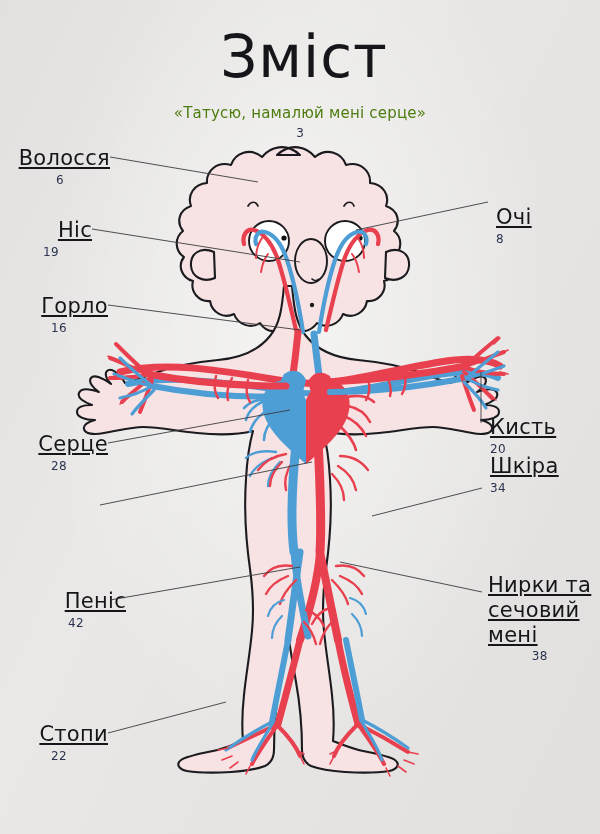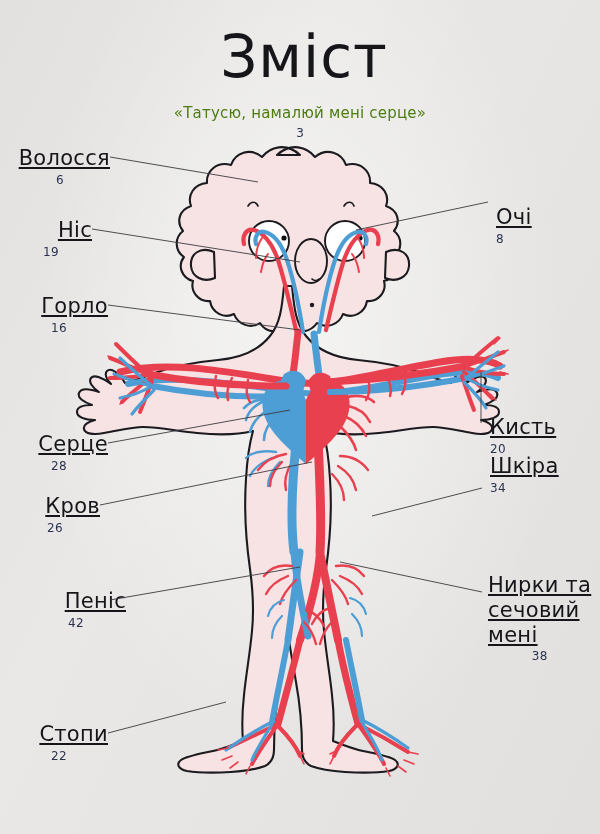"Кров" div.label { html: <div> <div>Кров</div> <div>26</div> </div> -> none }
